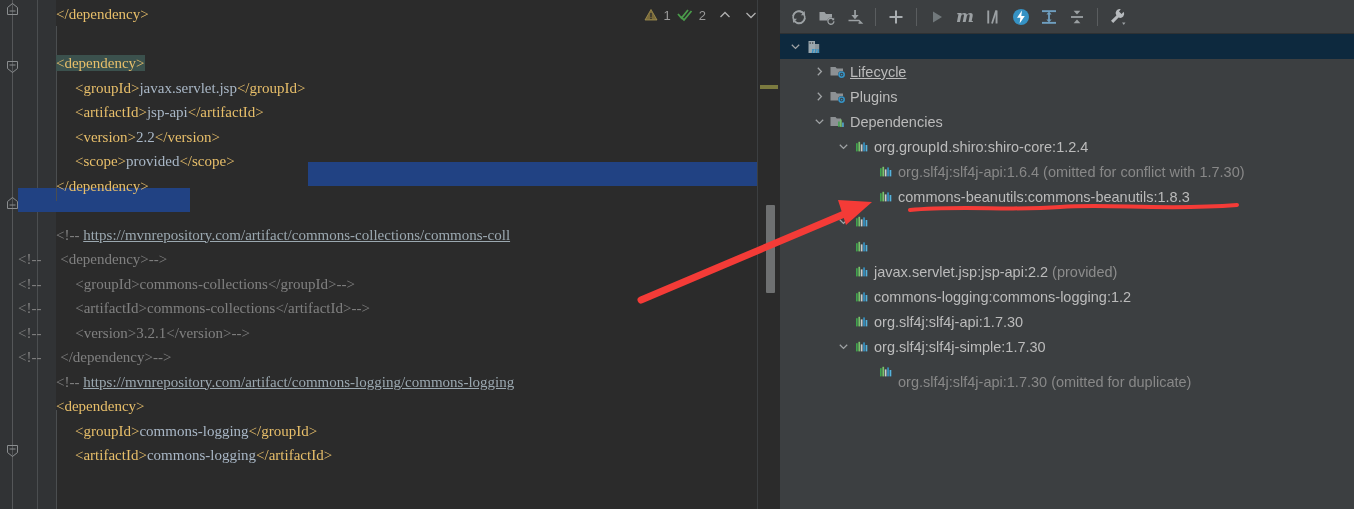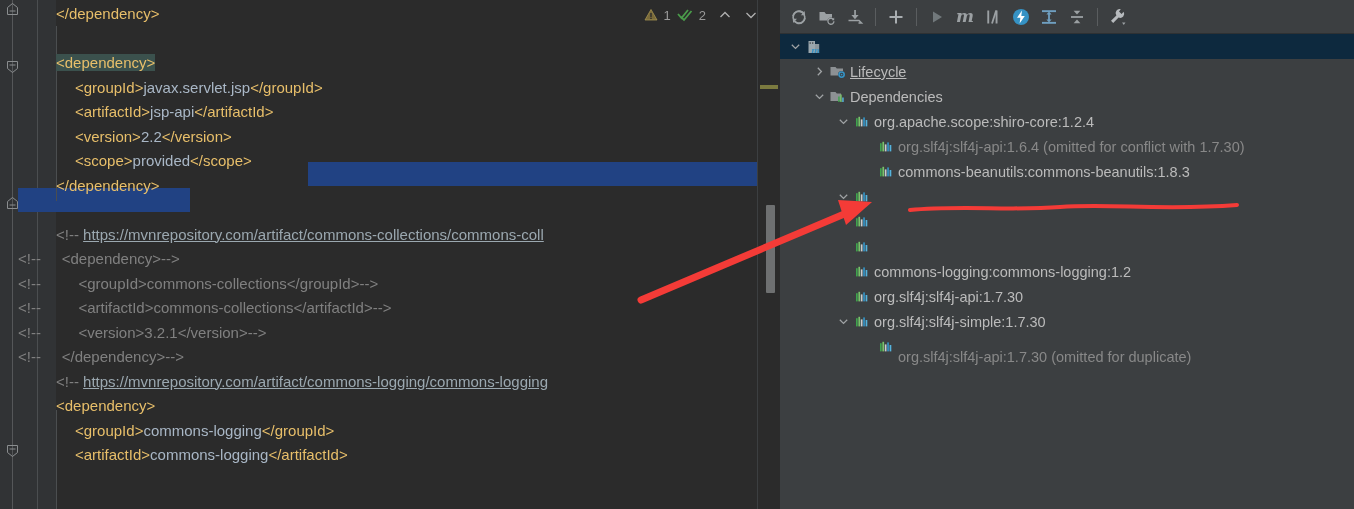"</dependency>" .code-area { font-family: Liberation Sans, sans-serif -> Liberation Serif, serif }
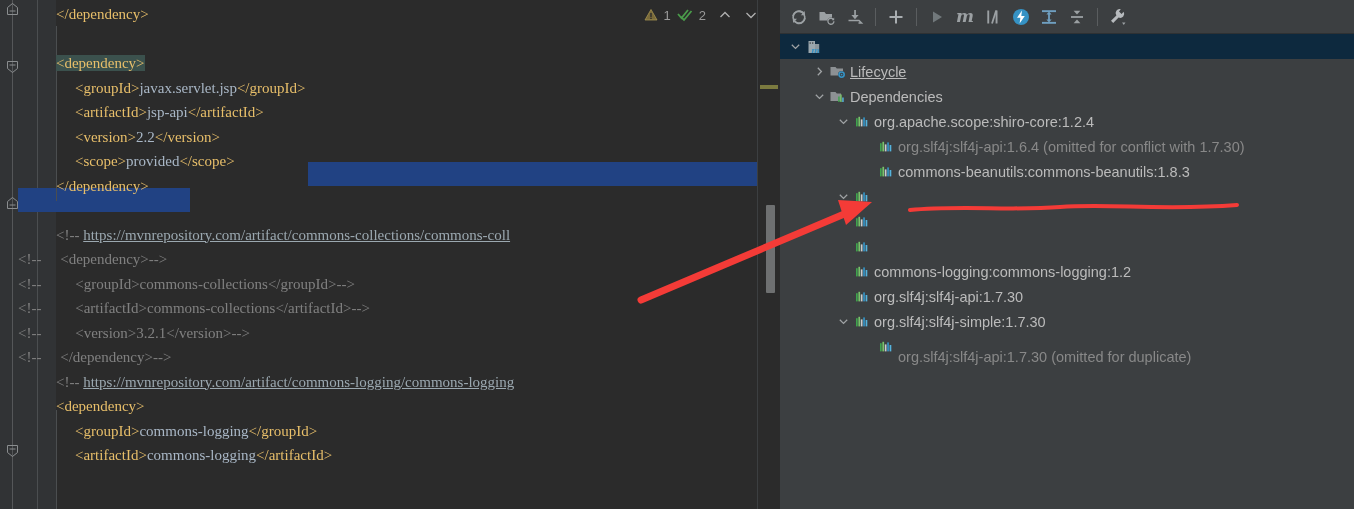"Plugins" div.row { html: none -> <div> <span> <svg> <path></path> </svg> </span> <span> <svg> <path></path> <circle></circle> <circle></circle> <circle></circle> </svg> </span> <span>Plugins</span> </div> }
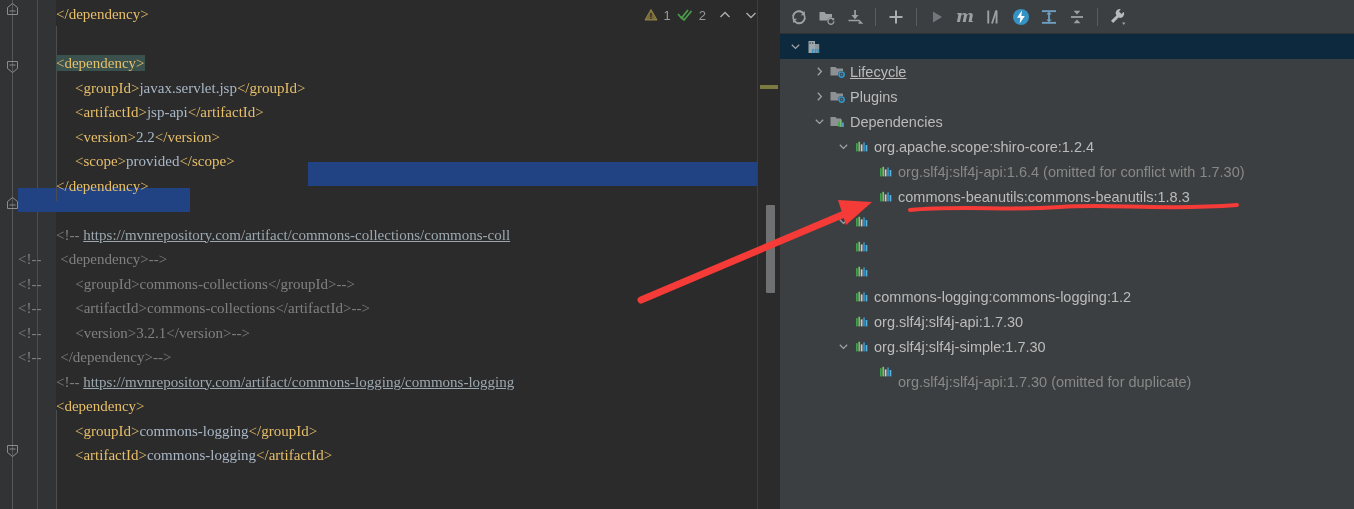"org.apache.scope:shiro-core:1.2.4" span.node-label { text: org.apache.scope:shiro-core:1.2.4 -> org.groupId.shiro:shiro-core:1.2.4 }
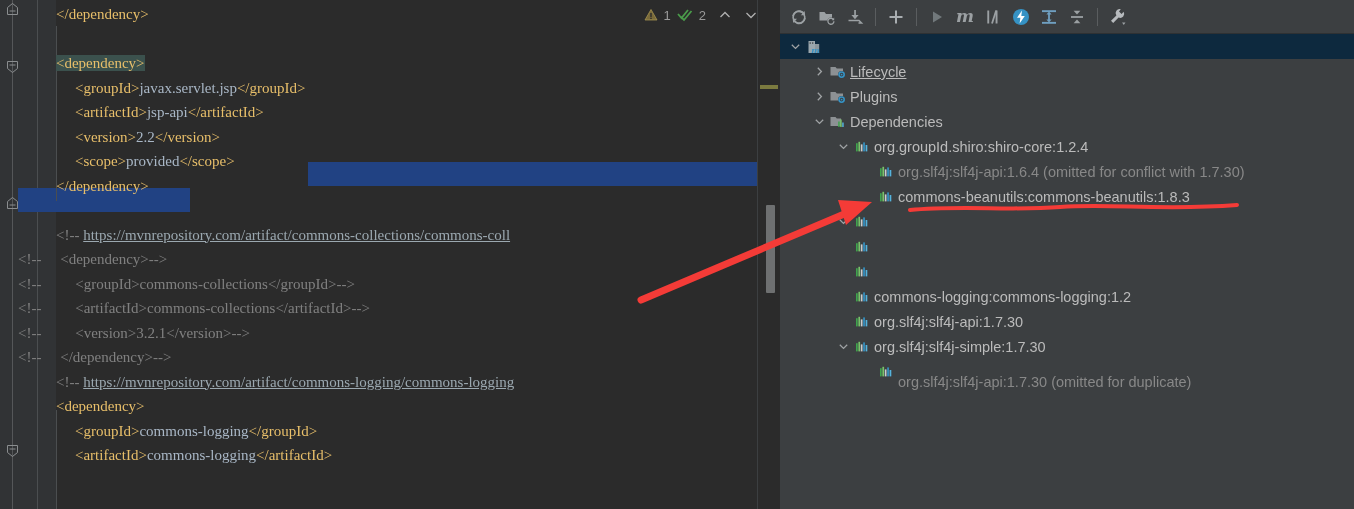"javax.servlet.jsp:jsp-api:2.2 (provided)" span.node-label { html: none -> <span>javax.servlet.jsp:jsp-api:2.2<span> (provided)</span></span> }
